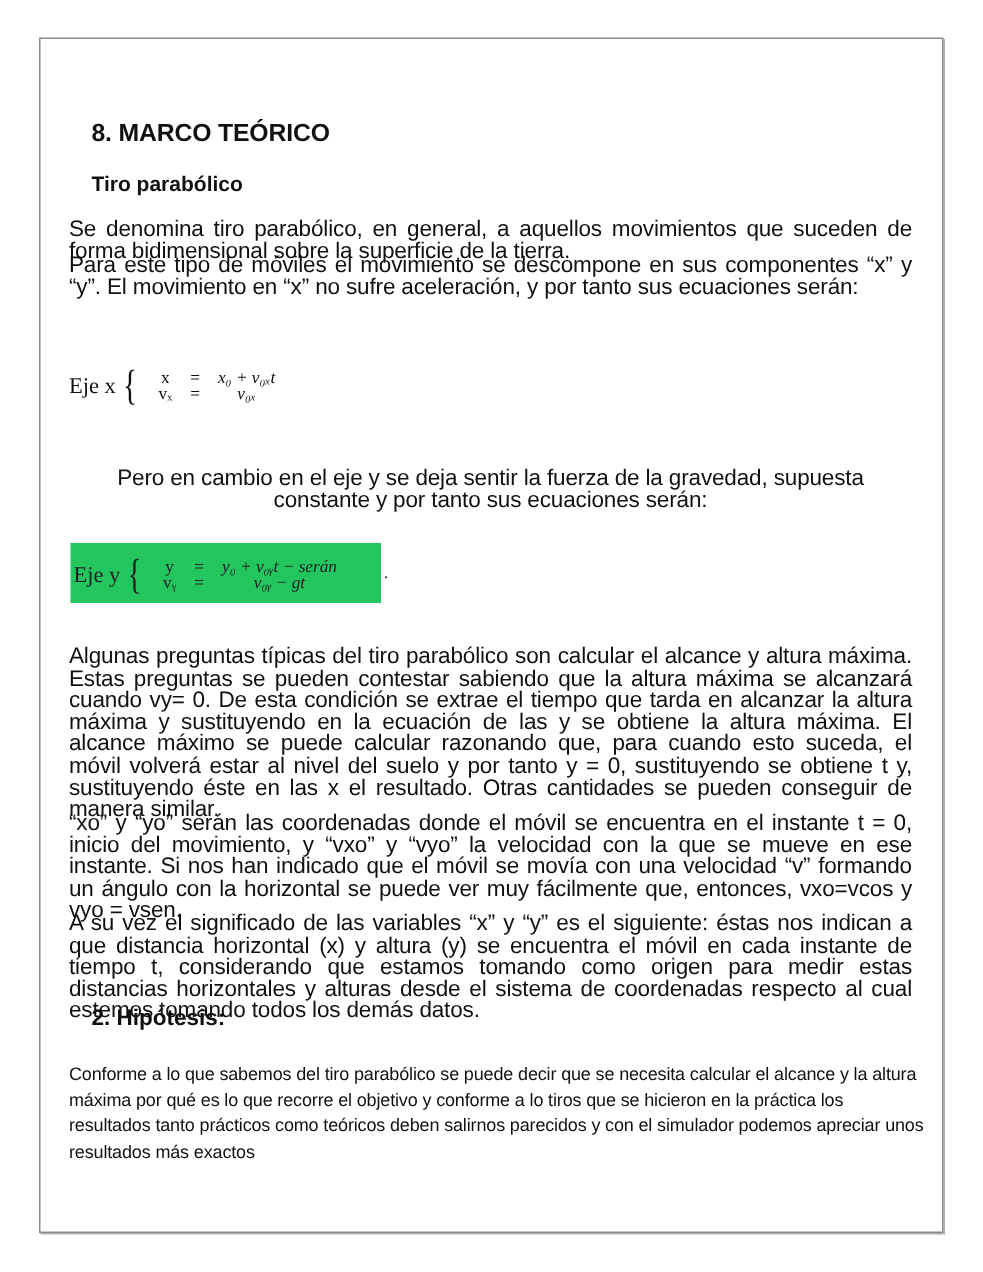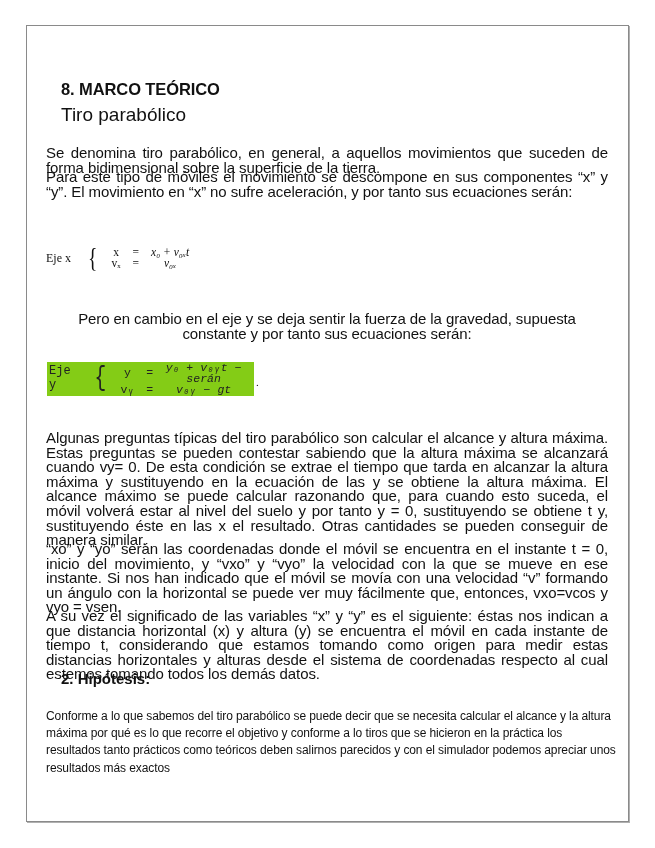"Tiro parabólico" .h2 { font-size: 19px -> 14px; font-weight: normal -> bold; top: 104px -> 114px }
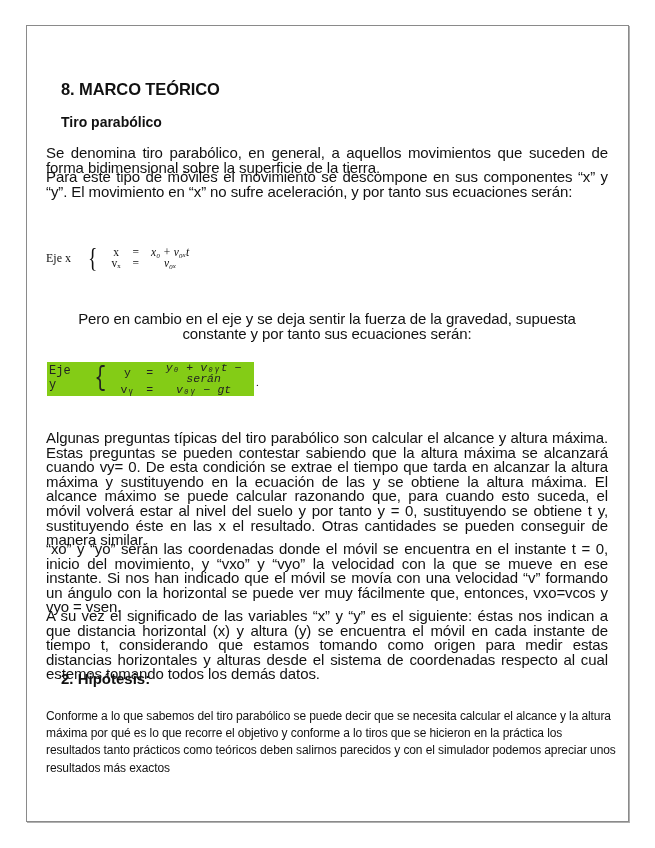"Eje x" .eq .lbl { font-size: 12px -> 15px; margin-right: 15px -> 3px }
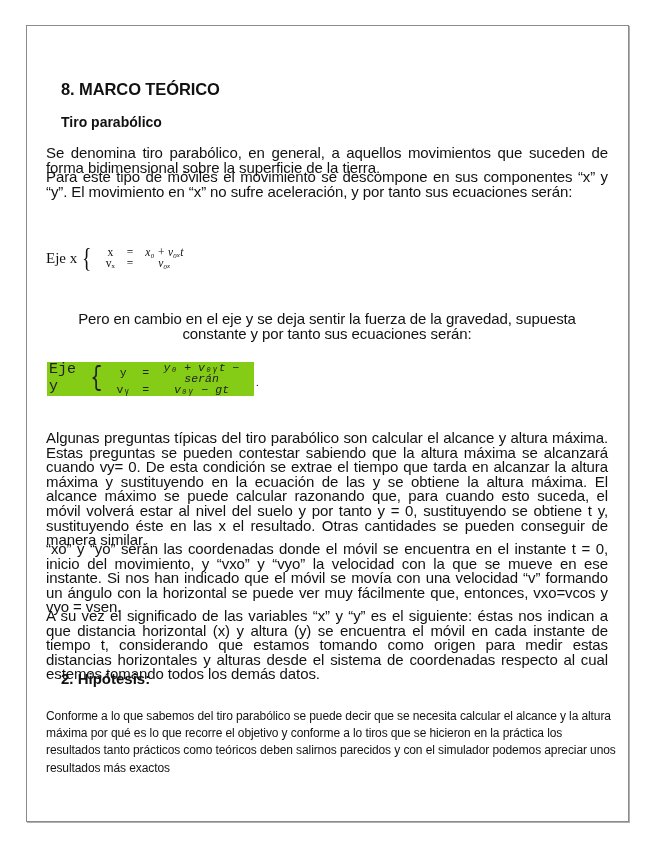"Eje y" .eq.gray { background: #84cc16 -> #22c55e; font-family: Liberation Mono, monospace -> none; padding: 0 6px 2px 2px -> 6px 6px 2px 2px }
